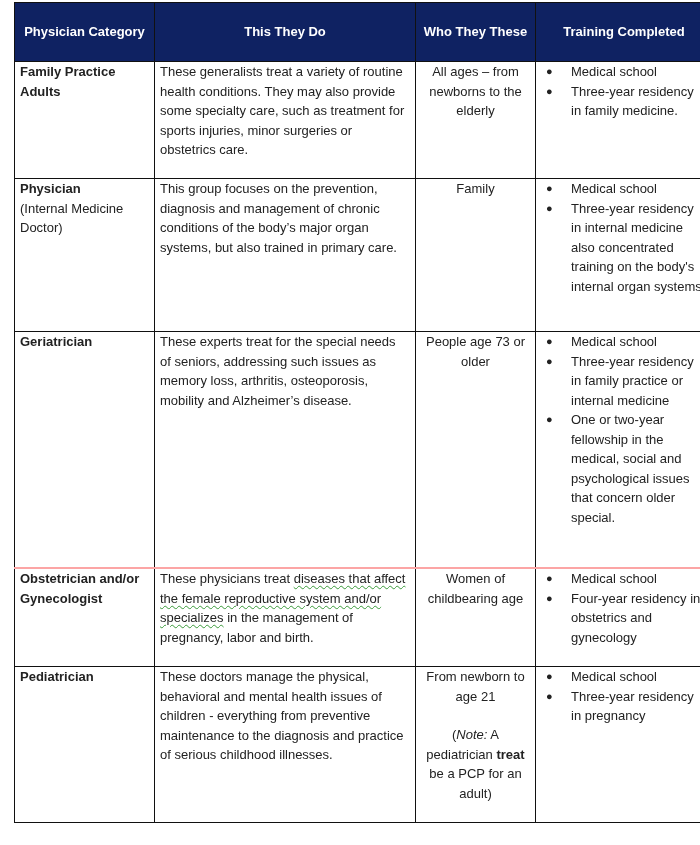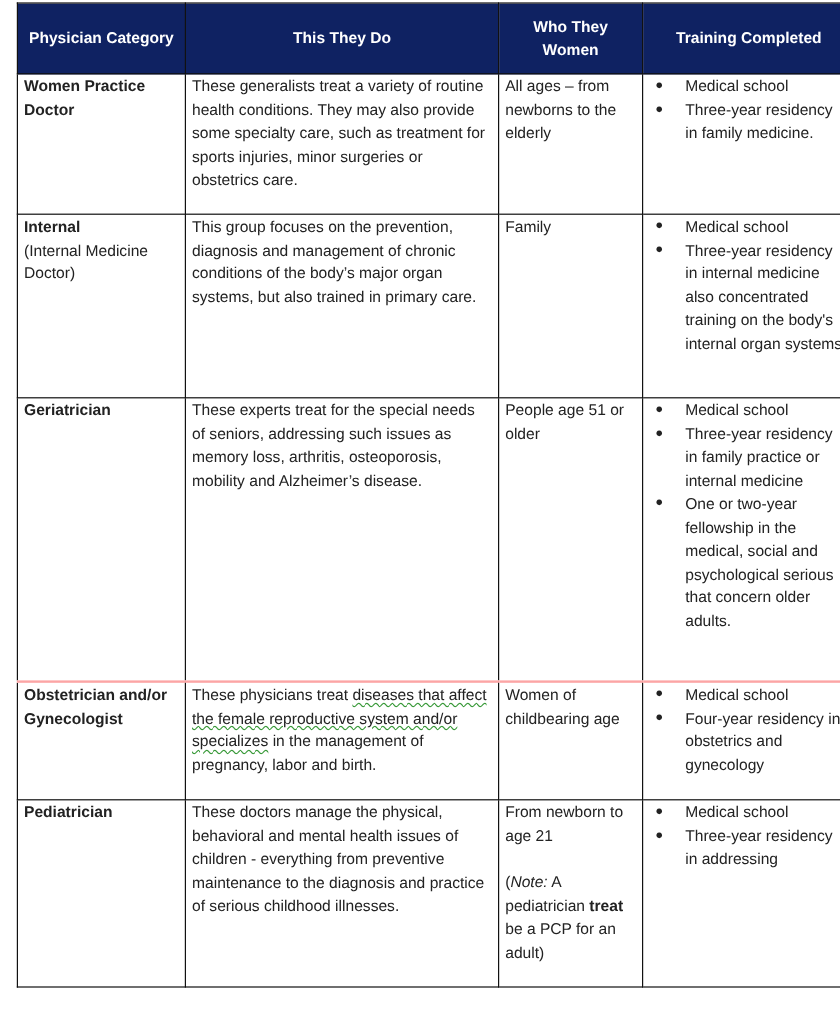"Who They Women" th { text: Women -> These }
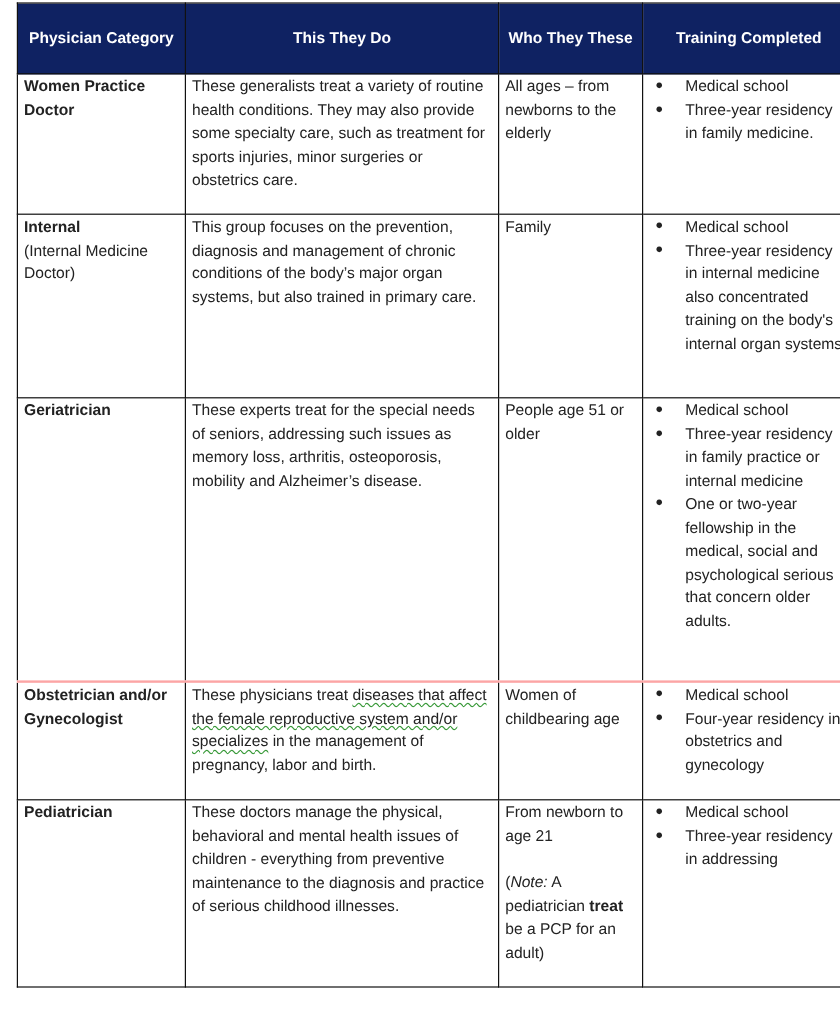"Women Practice Doctor" span { text: Women Practice Doctor -> Family Practice Adults }
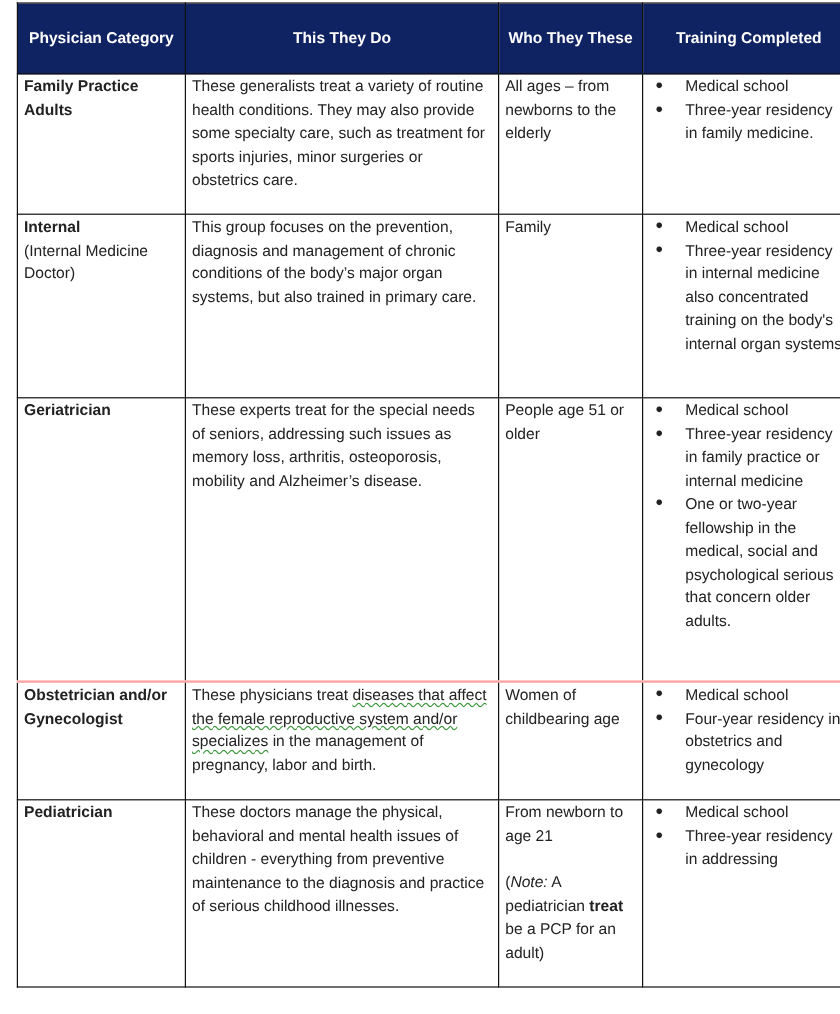"All ages – from newborns" td.who { text-align: none -> center }
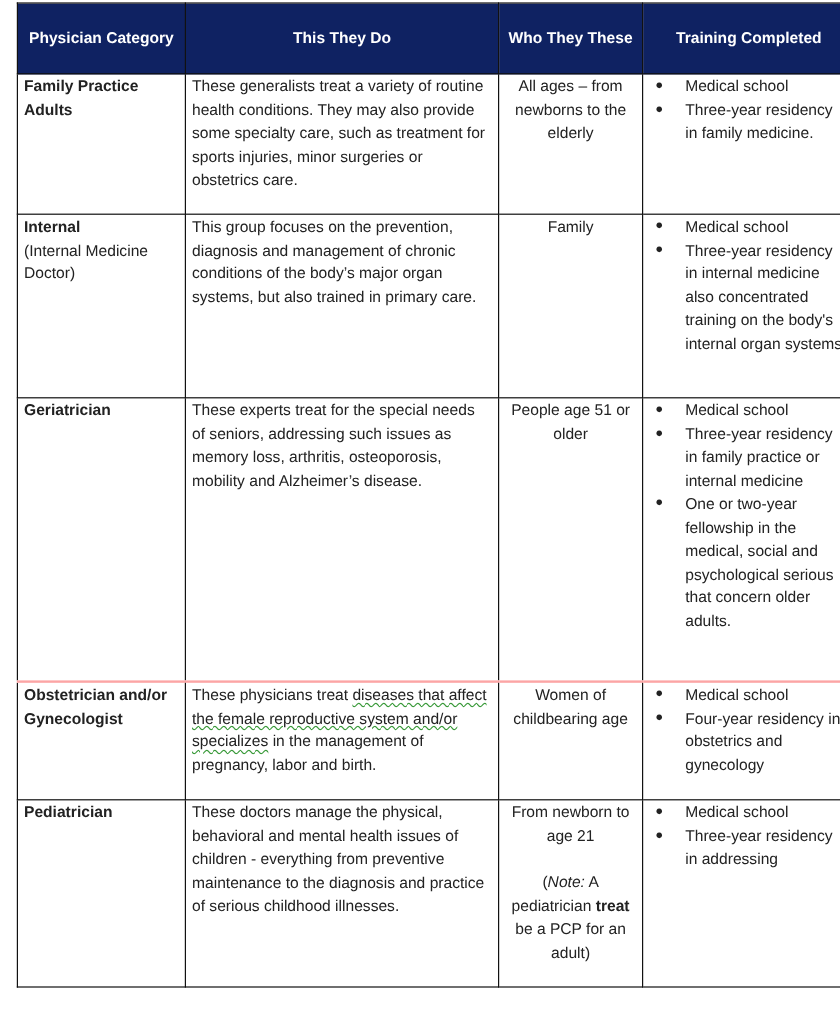"Internal" span { text: Internal -> Physician }
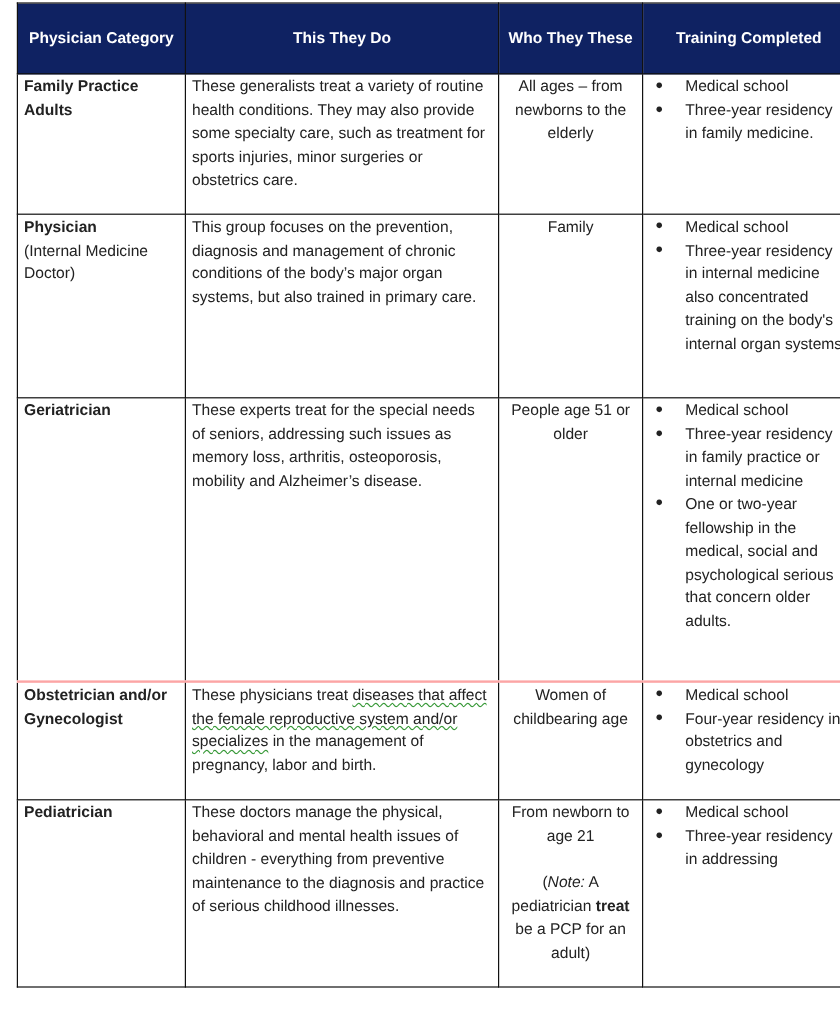"People age 51 or older" td.who { text: 51 -> 73 }
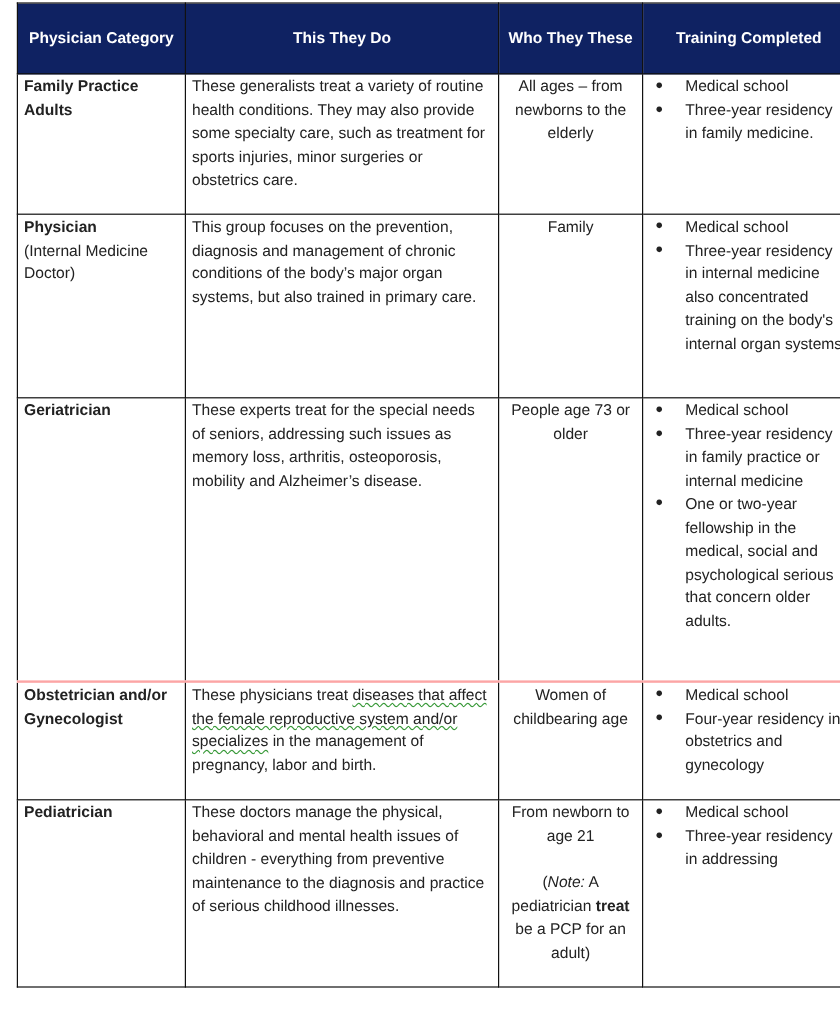"One or two-year fellowship in" span { text: serious that concern older adults -> issues that concern older special }
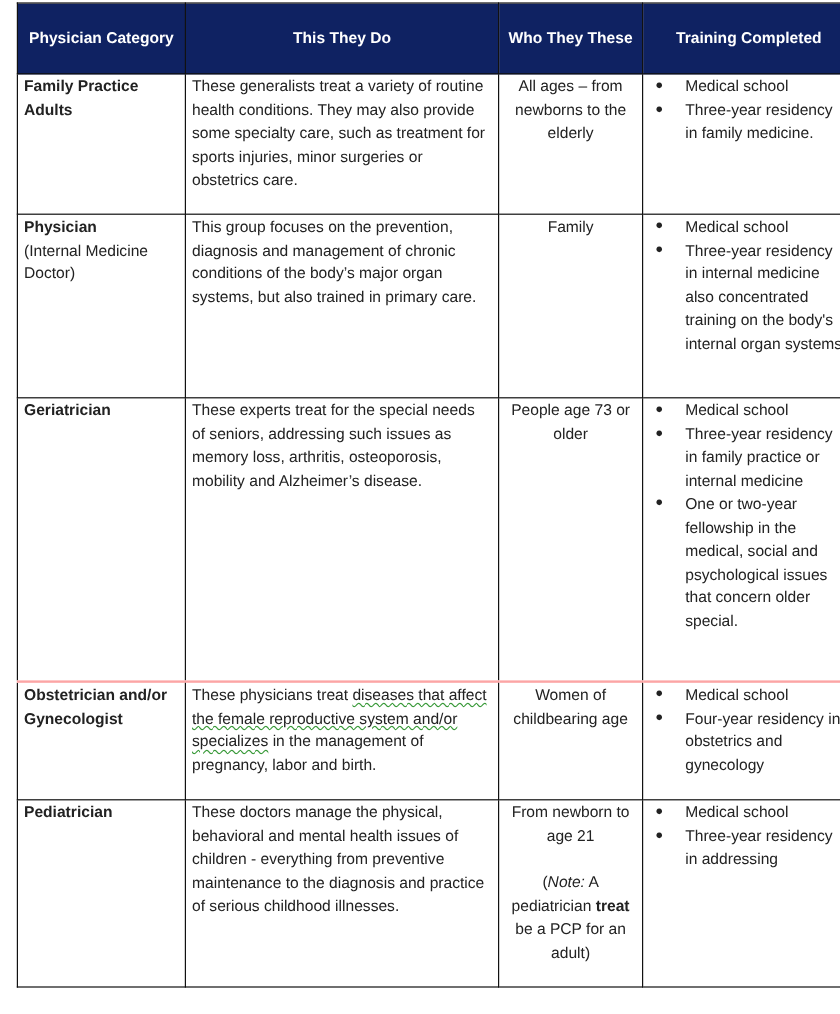"Three-year residency in addressing" span { text: addressing -> pregnancy }
